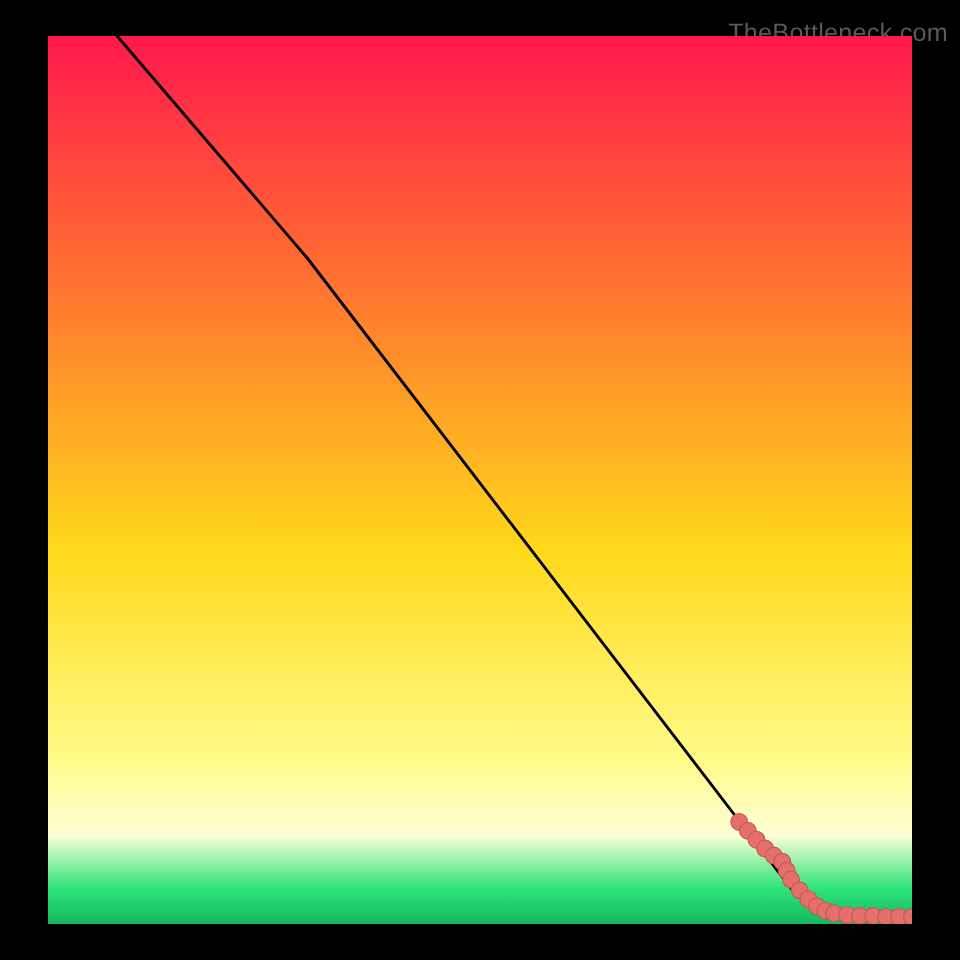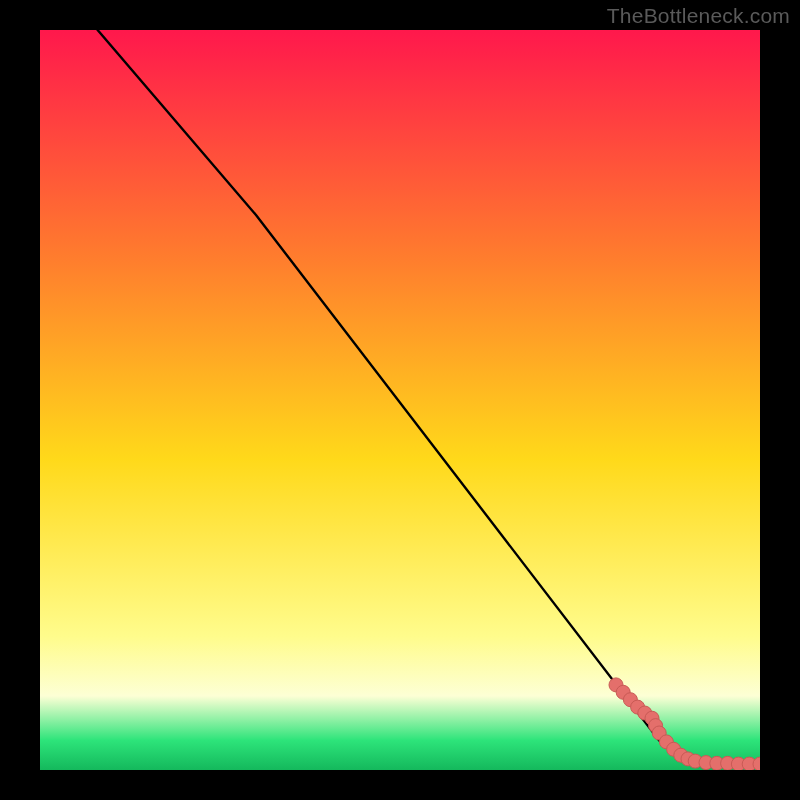"TheBottleneck.com" .watermark { top: 4px -> 16px }
